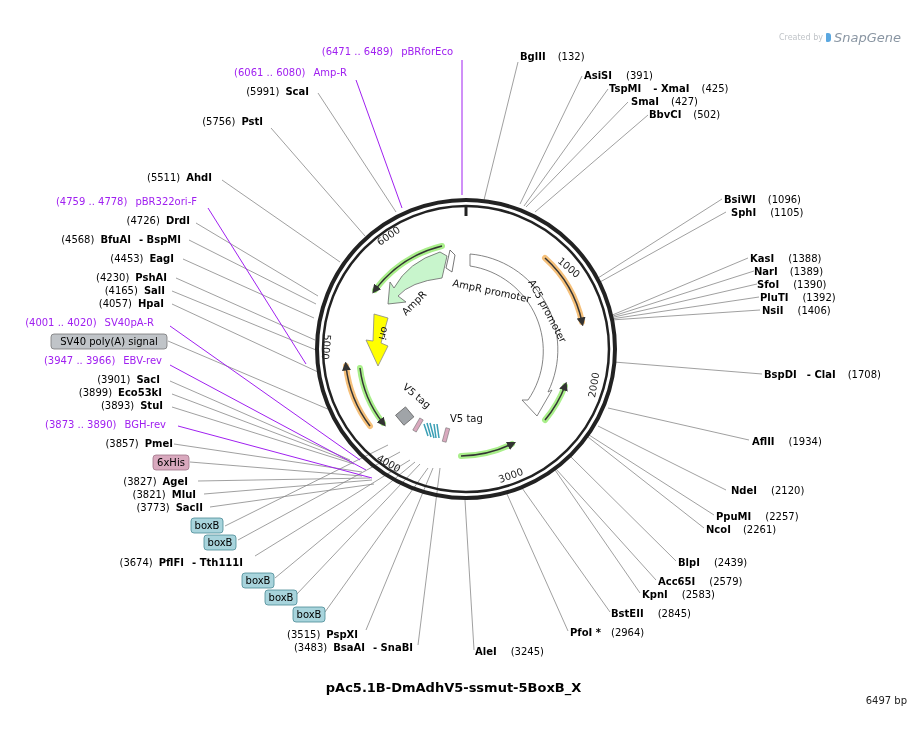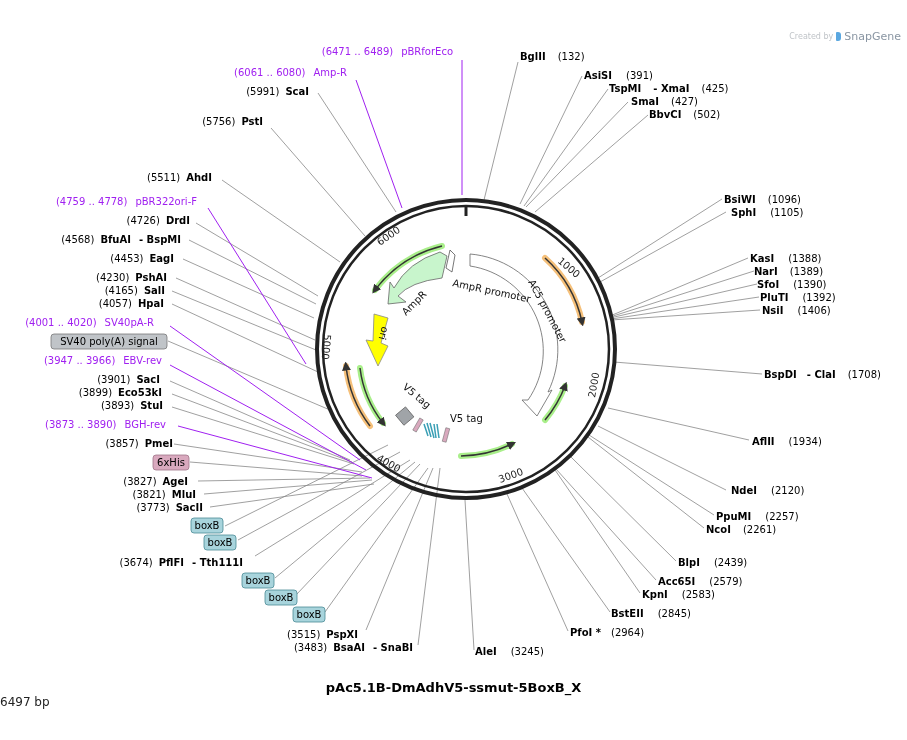"SnapGene" .credit .brand { font-size: 11px -> 13px; font-style: none -> italic }
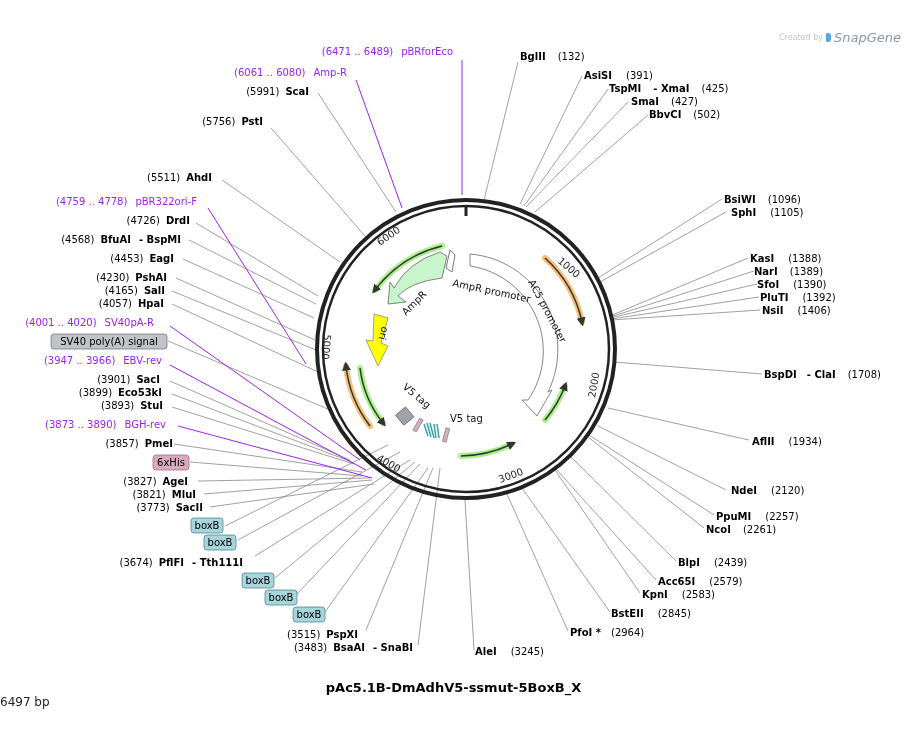"6497 bp" .subtitle { font-size: 12px -> 10px; text-align: left -> right }
